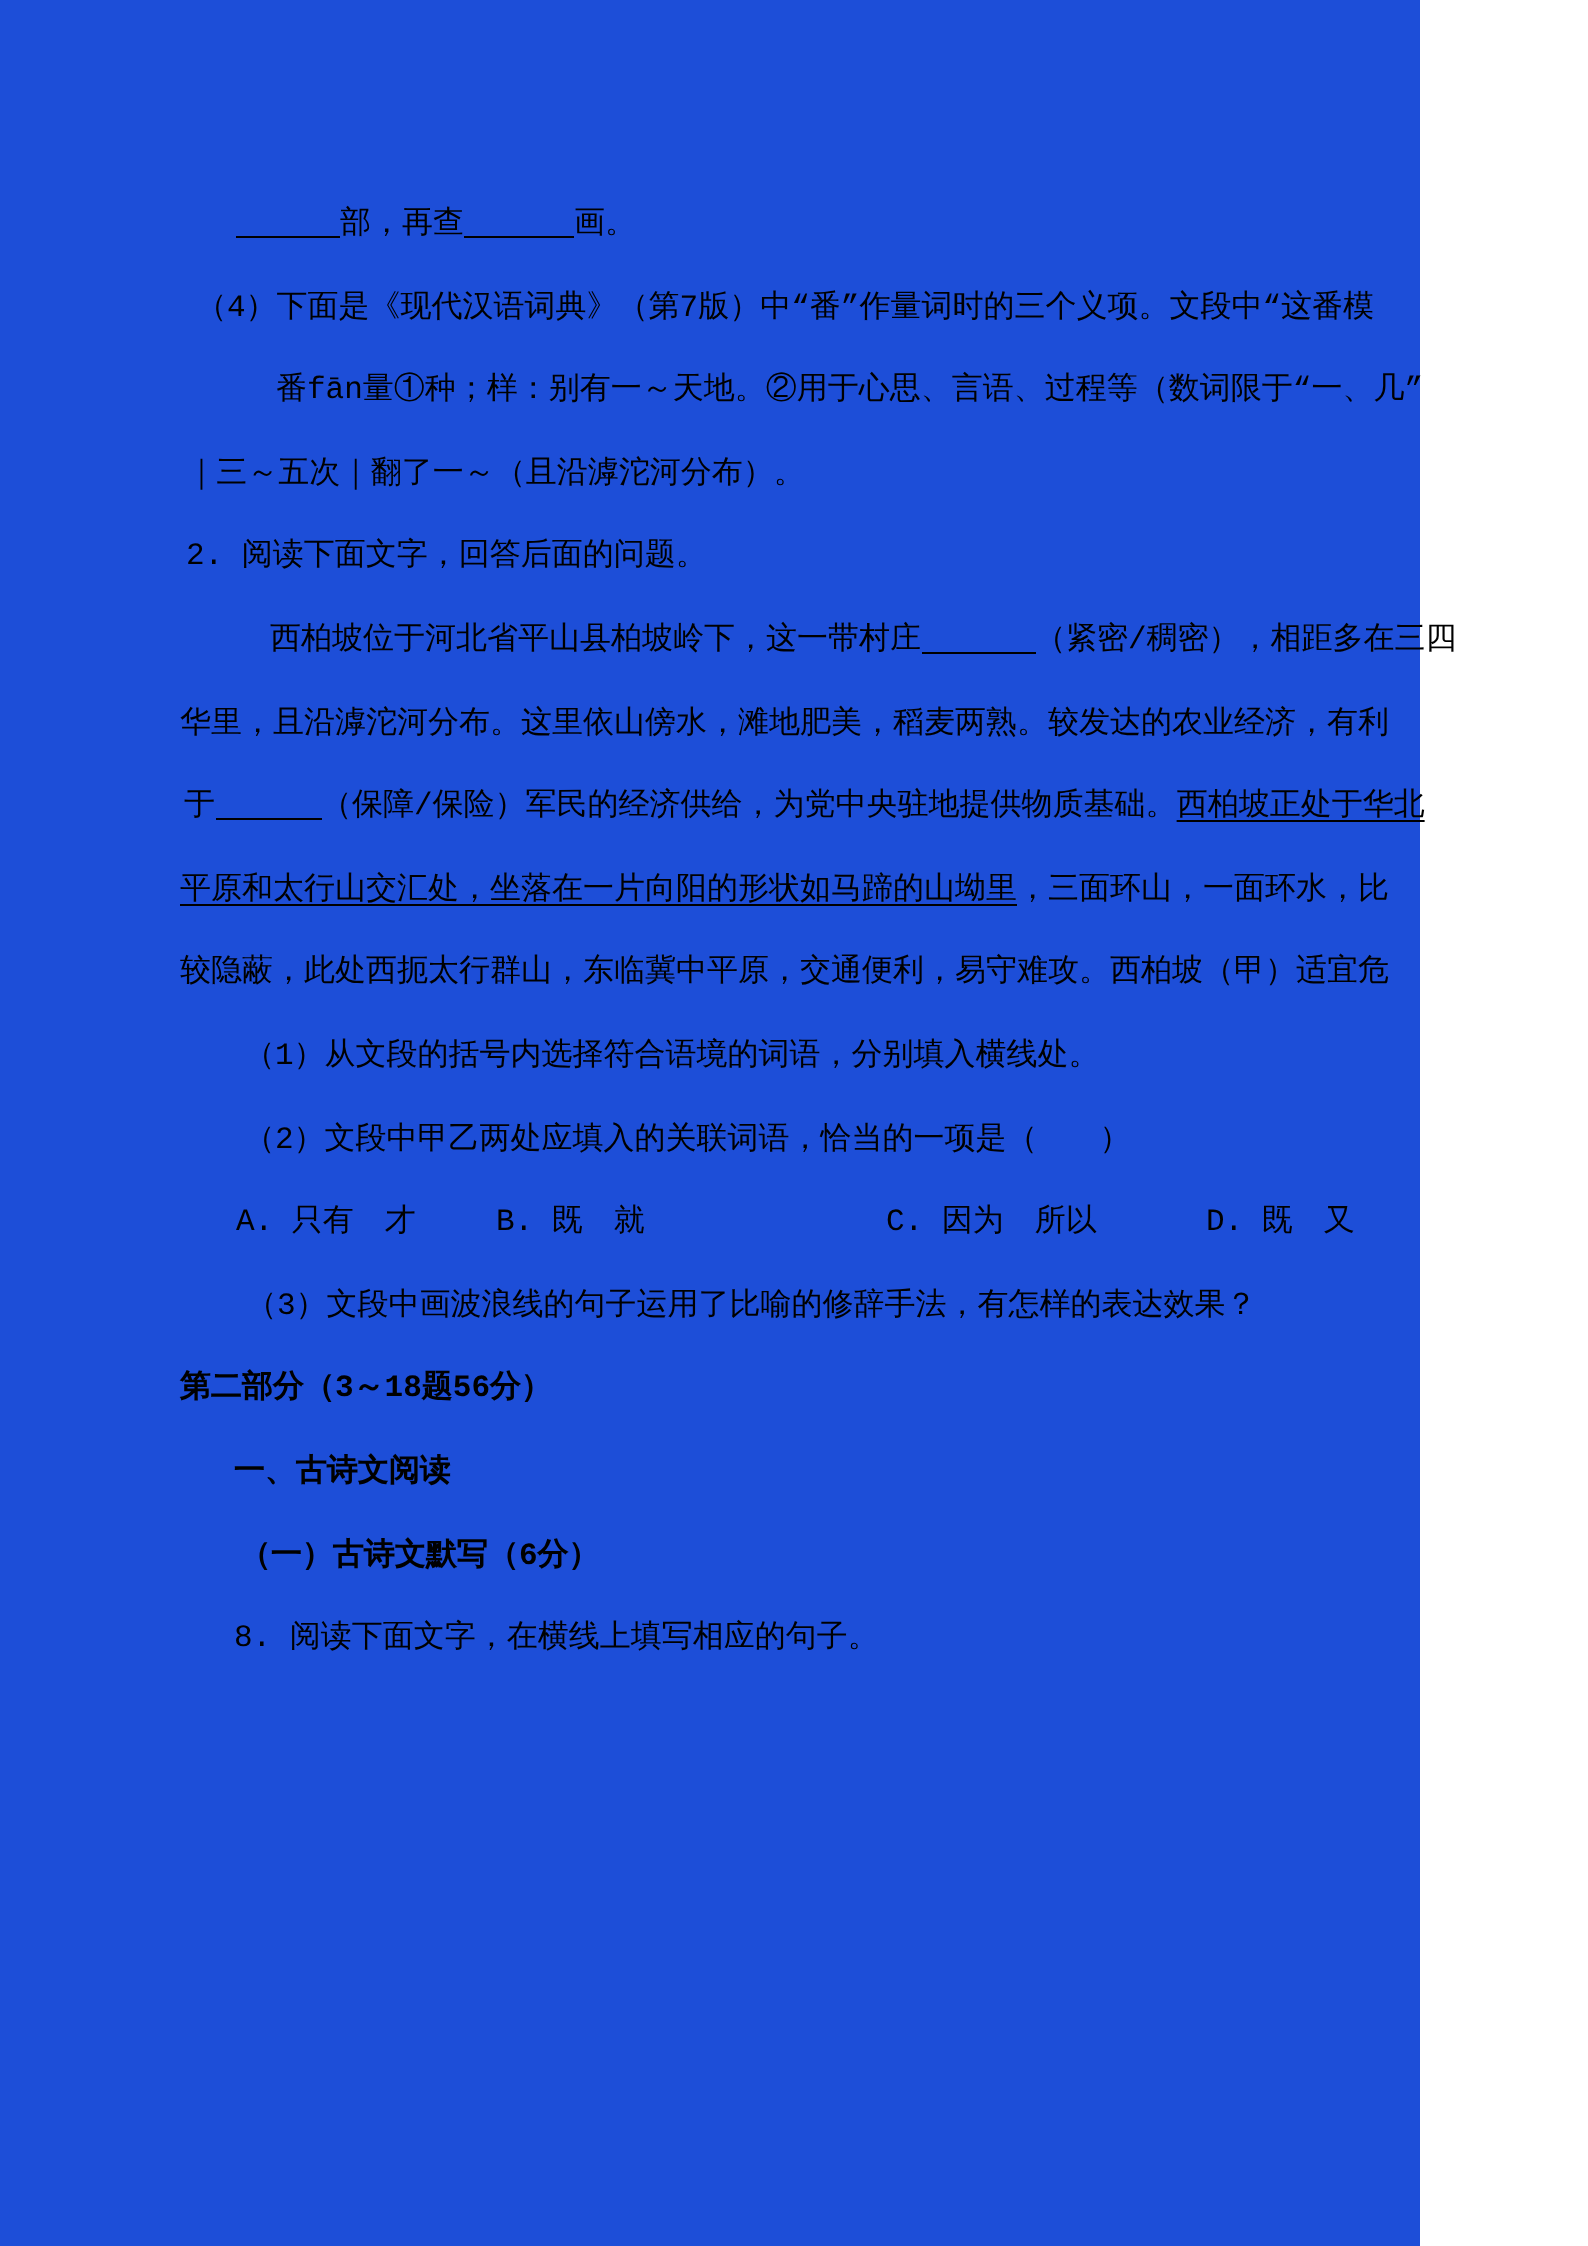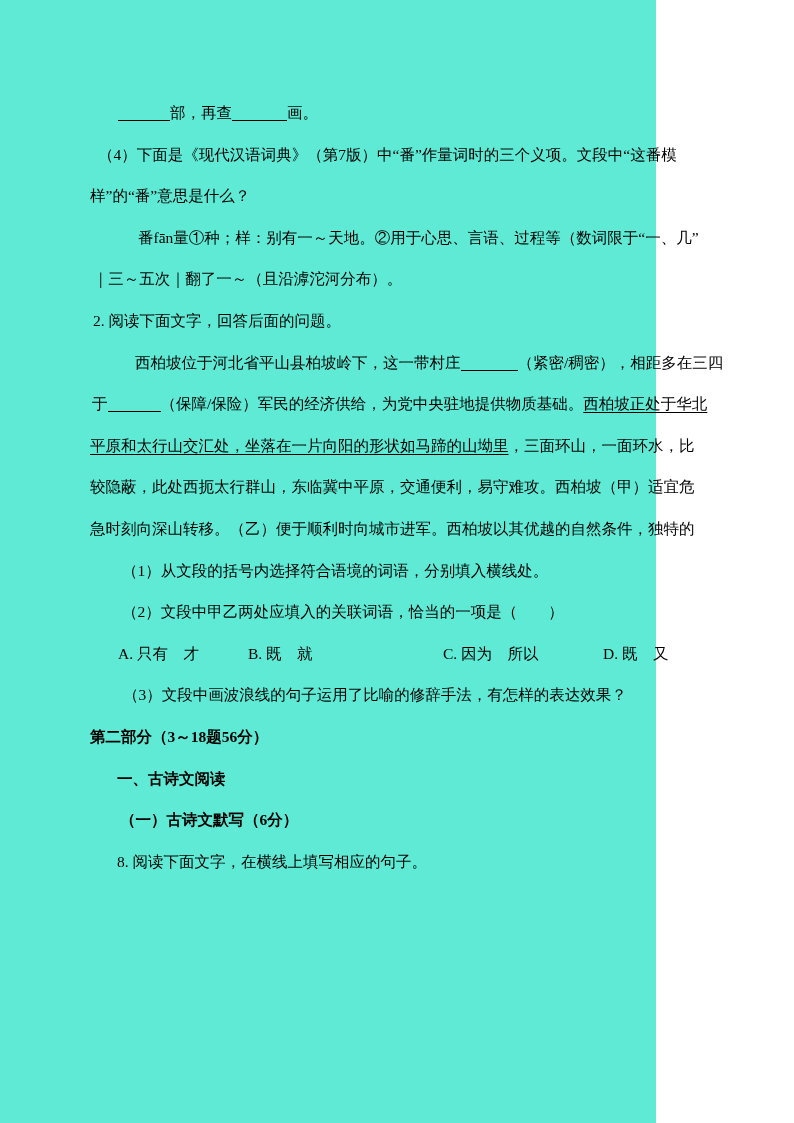"部，再查 画。" .page { background: #5eead4 -> #1d4ed8; font-family: Liberation Serif, serif -> Liberation Mono, monospace; width: 656px -> 710px }
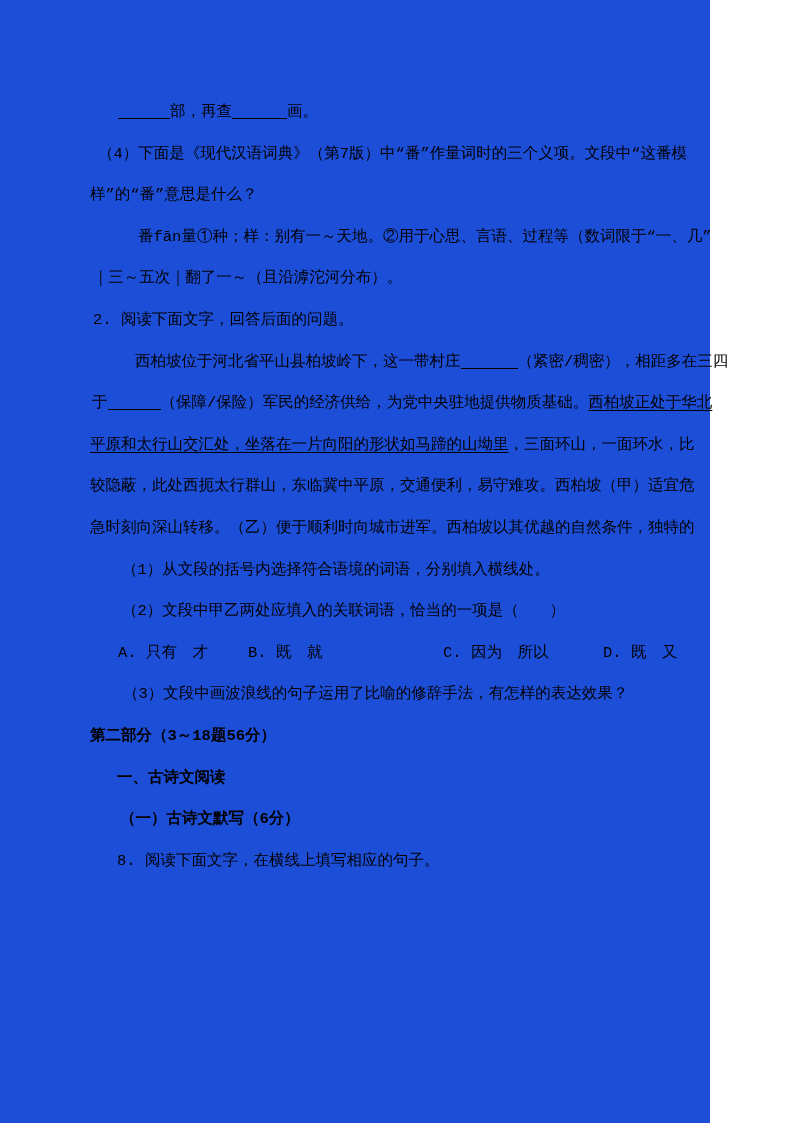"样”的“番”意思是什么？" div.line { html: <div><span>样”的“番”意思是什么？</span></div> -> none }
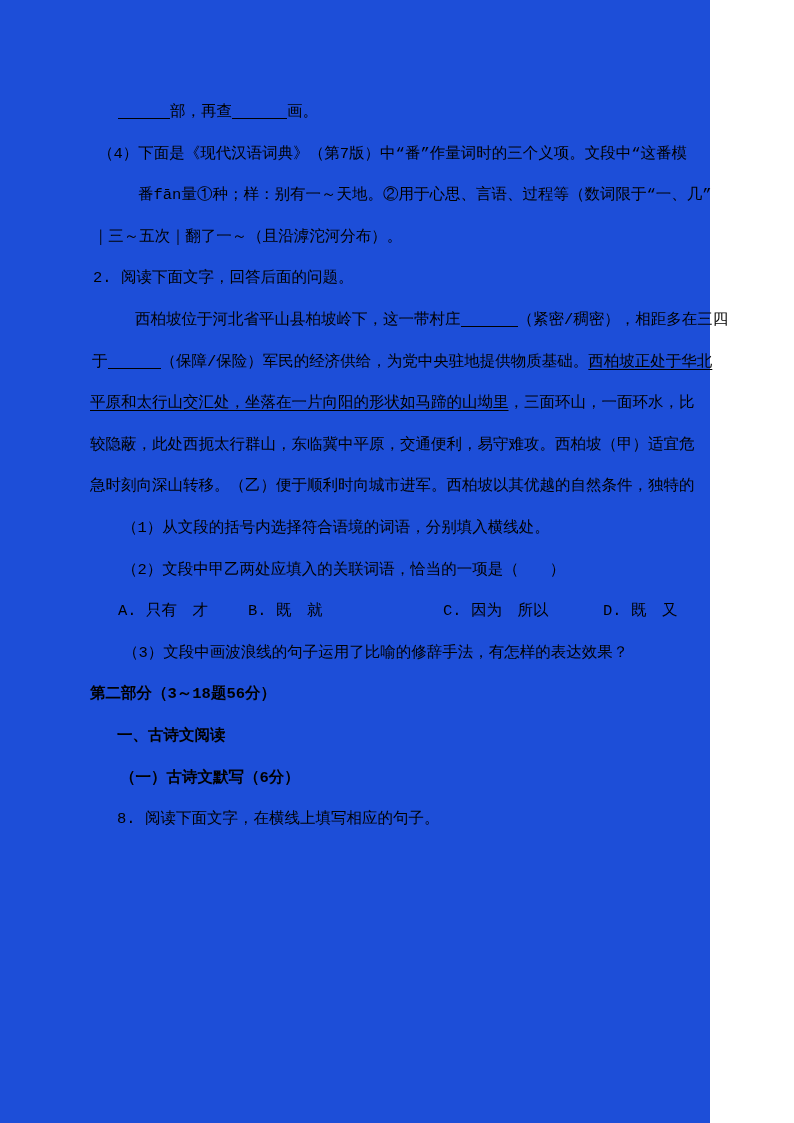"华里，且沿滹沱河分布。这里依山傍水，滩地肥美，稻麦两熟。较发达的农业经济，有利" div.line { html: none -> <div><span>华里，且沿滹沱河分布。这里依山傍水，滩地肥美，稻麦两熟。较发达的农业经济，有利</span></div> }
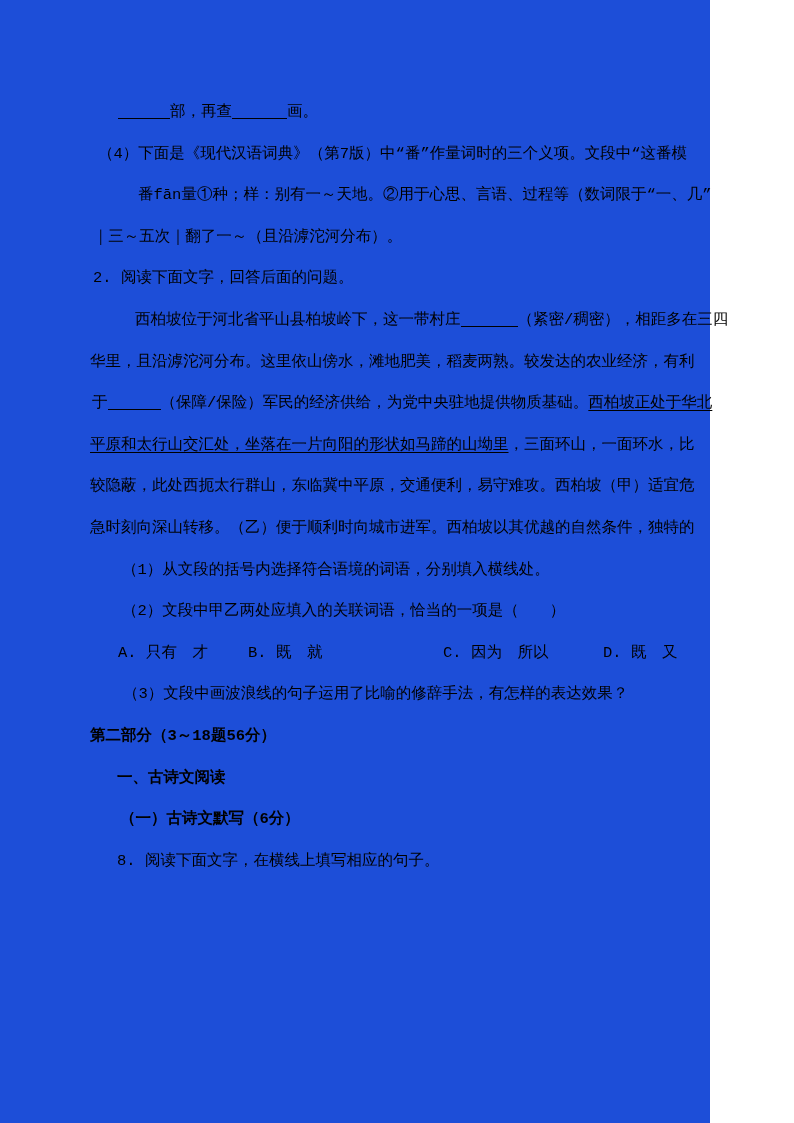"急时刻向深山转移。（乙）便于顺利时向城市进军。西柏坡以其优越的自然条件，独特的" div.line { html: <div><span>急时刻向深山转移。（乙）便于顺利时向城市进军。西柏坡以其优越的自然条件，独特的</span></div> -> none }
